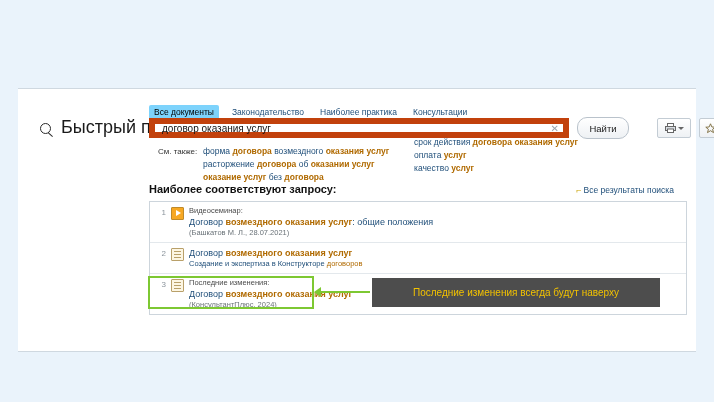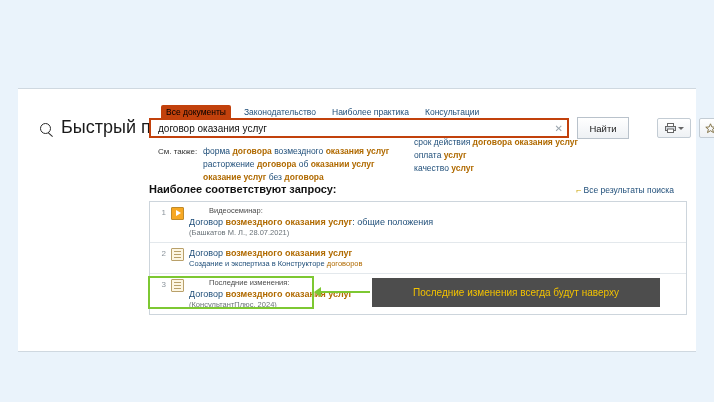"Все документы" .tab.active { background: #c2410c -> #7dd3fc; margin-left: 12px -> none }
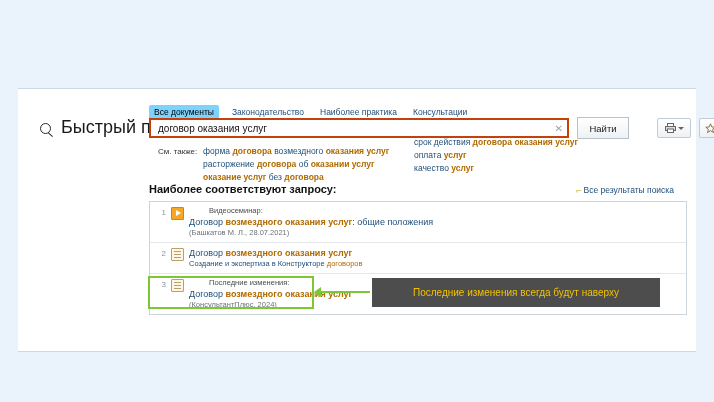"договор оказания услуг" .search-box { border: 2px solid #c2410c -> 6px solid #c2410c }
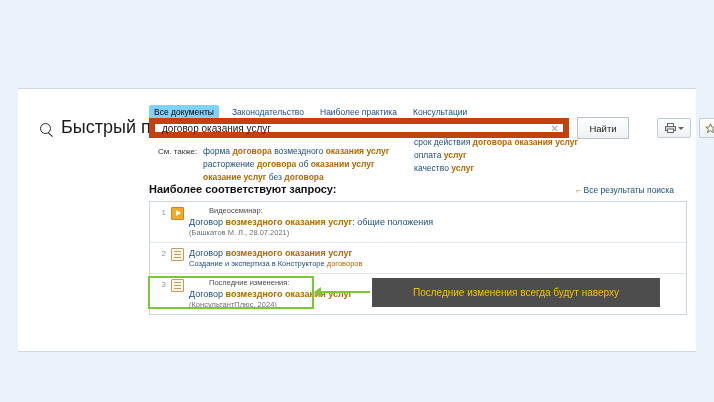"Найти" .find-btn { border-radius: 0 -> 10px }
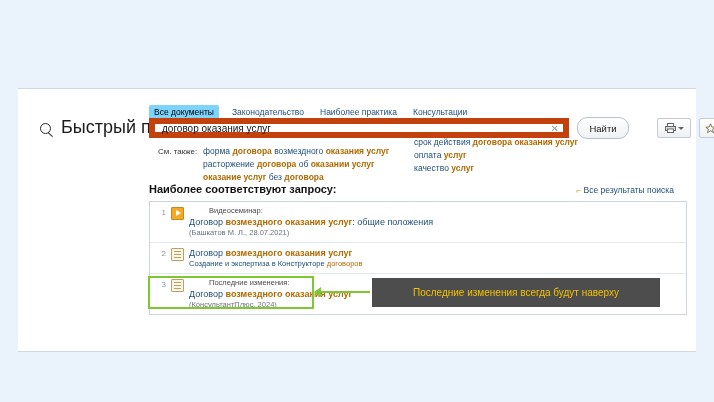"Видеосеминар:" .row-kicker { margin-left: 20px -> none }
